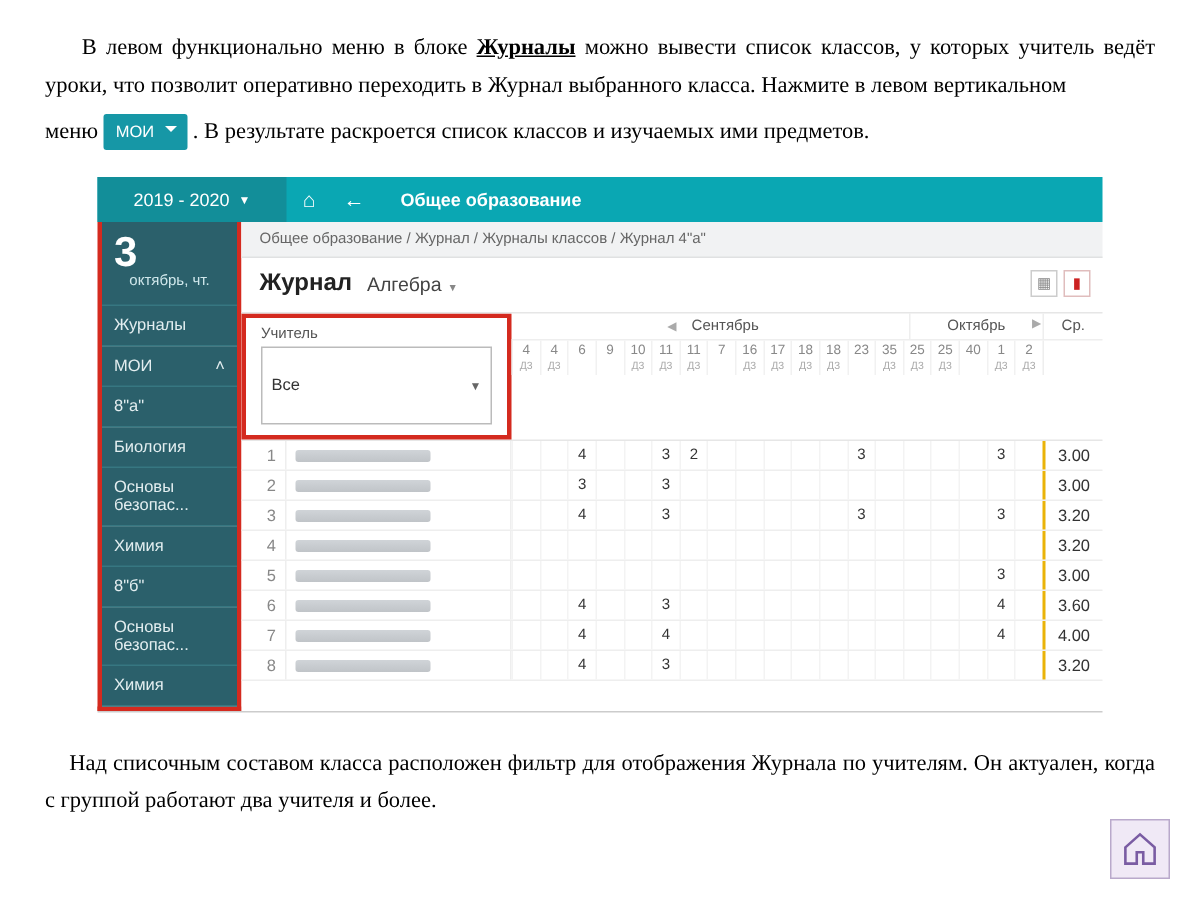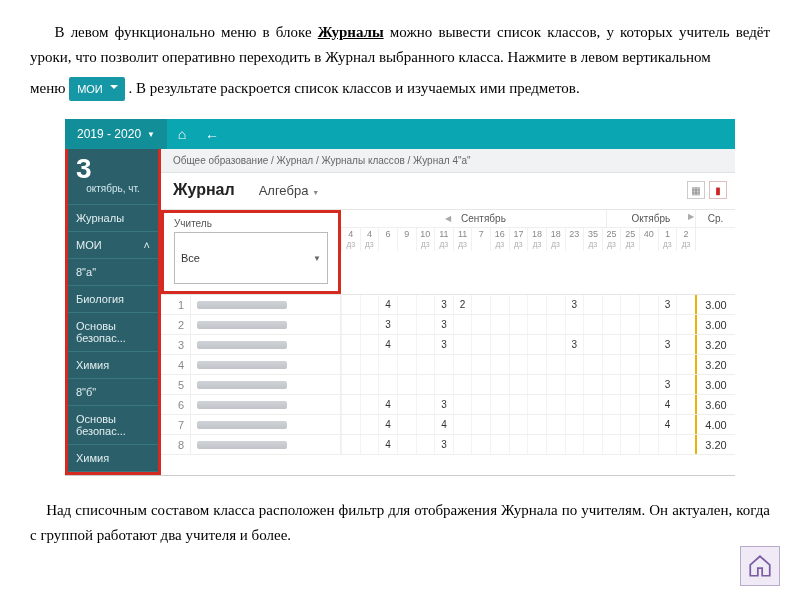"2019 - 2020" .topbar .yr { padding: 0 12px -> 0 24px }
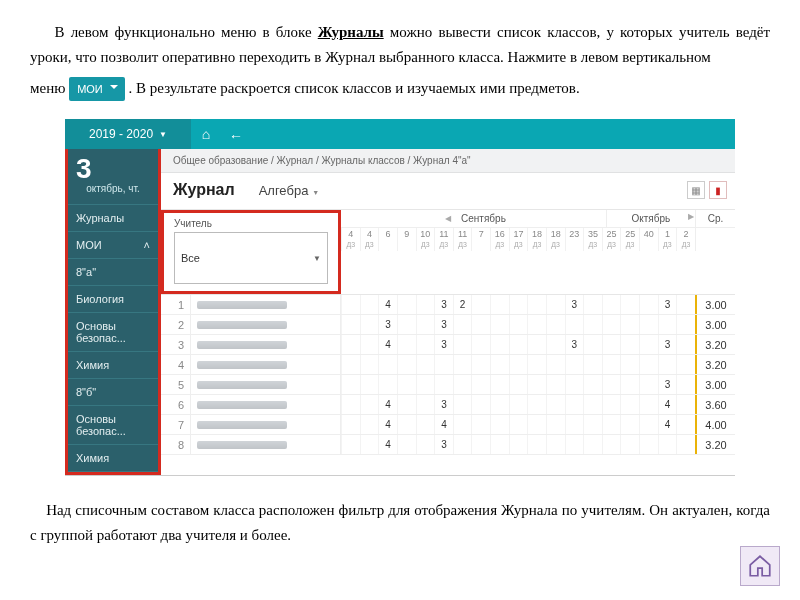"Общее образование" div.tab { html: none -> <div>Общее образование</div> }
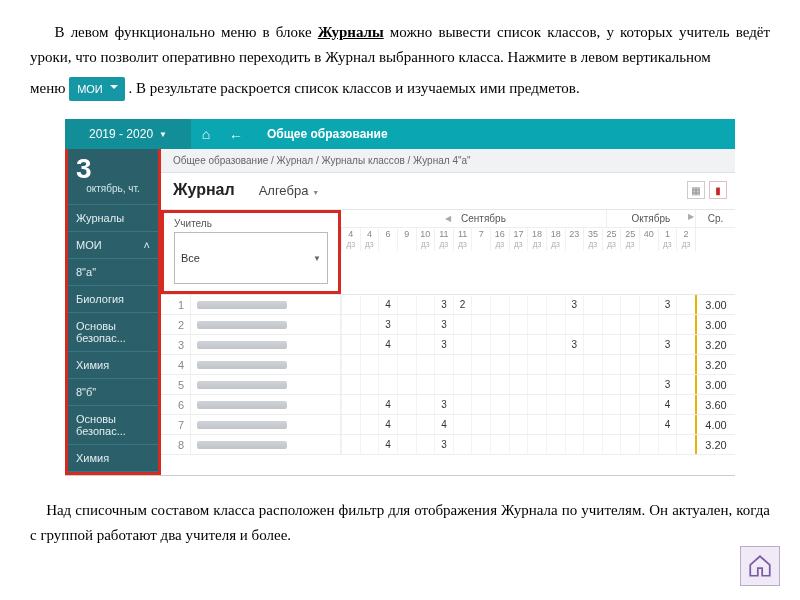"Журнал" .titlebar .jt { margin-right: 24px -> 10px }
